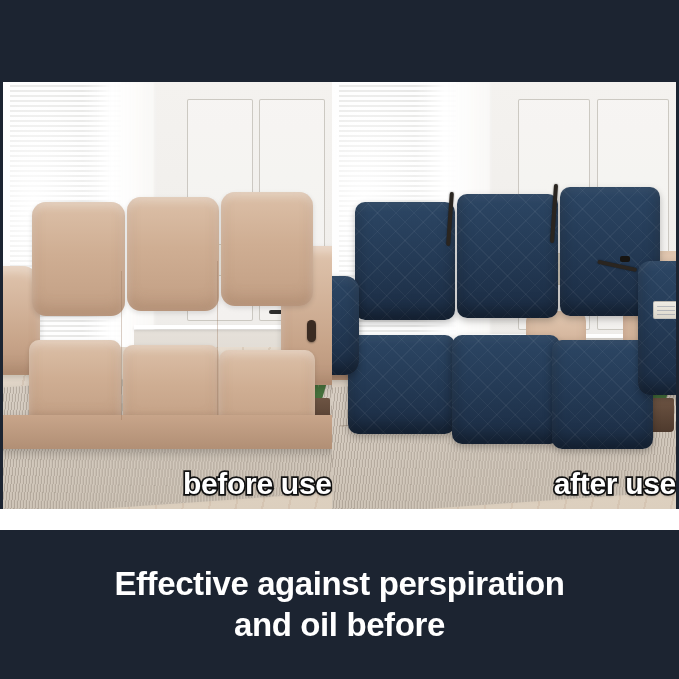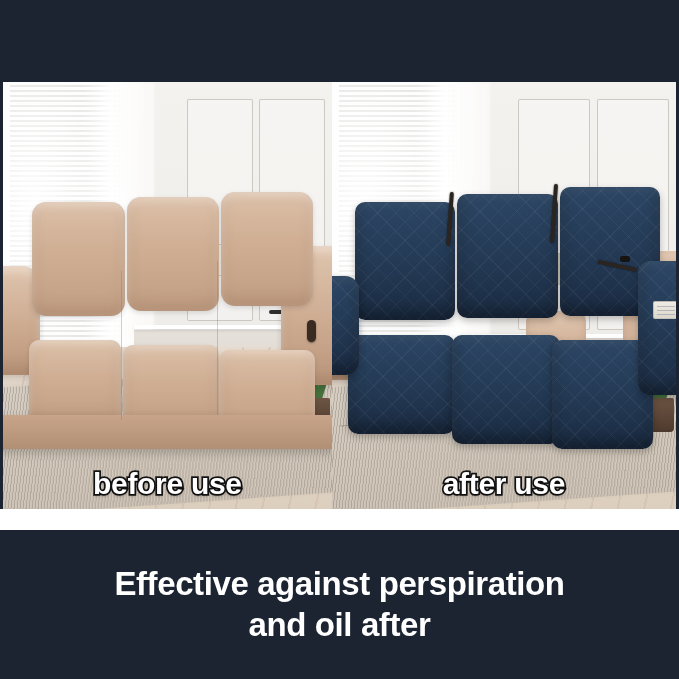"before use" .caption { text-align: center -> right }
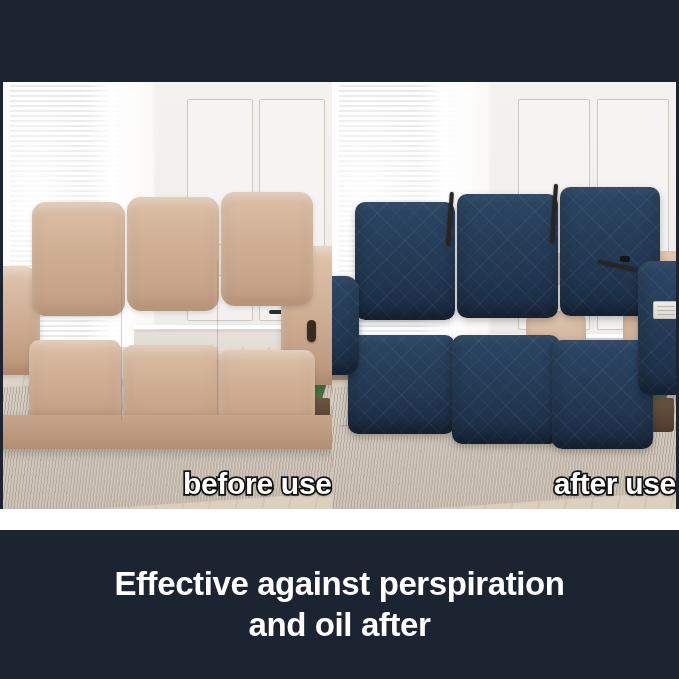"and oil after" div.footer-line { text: after -> before }
